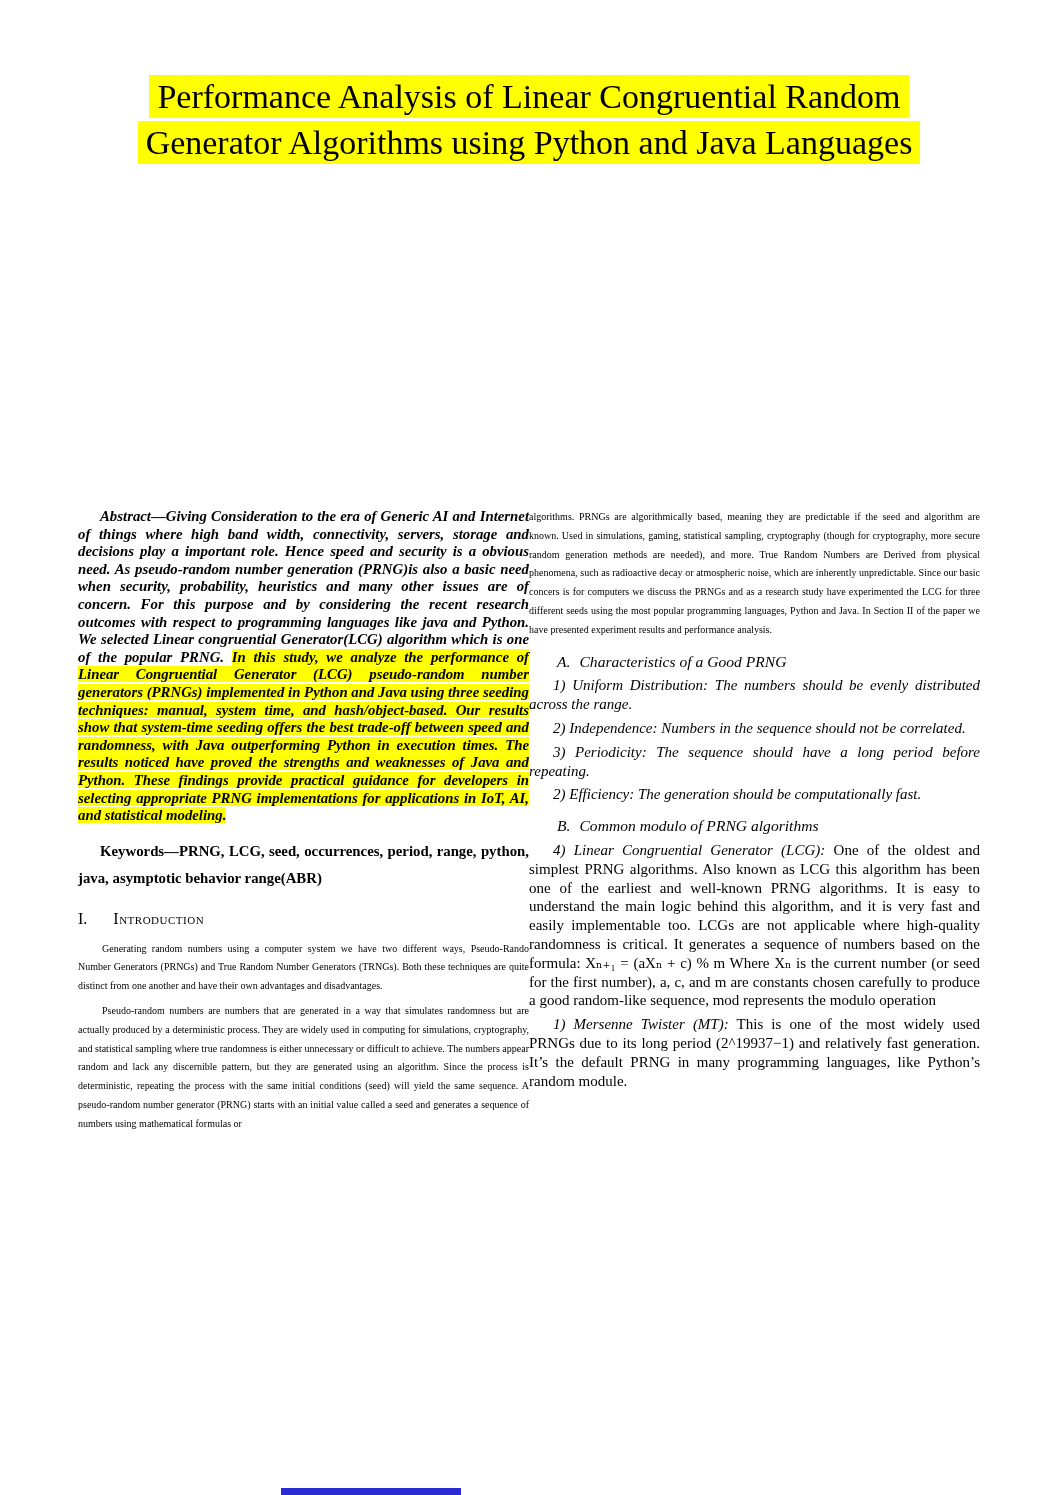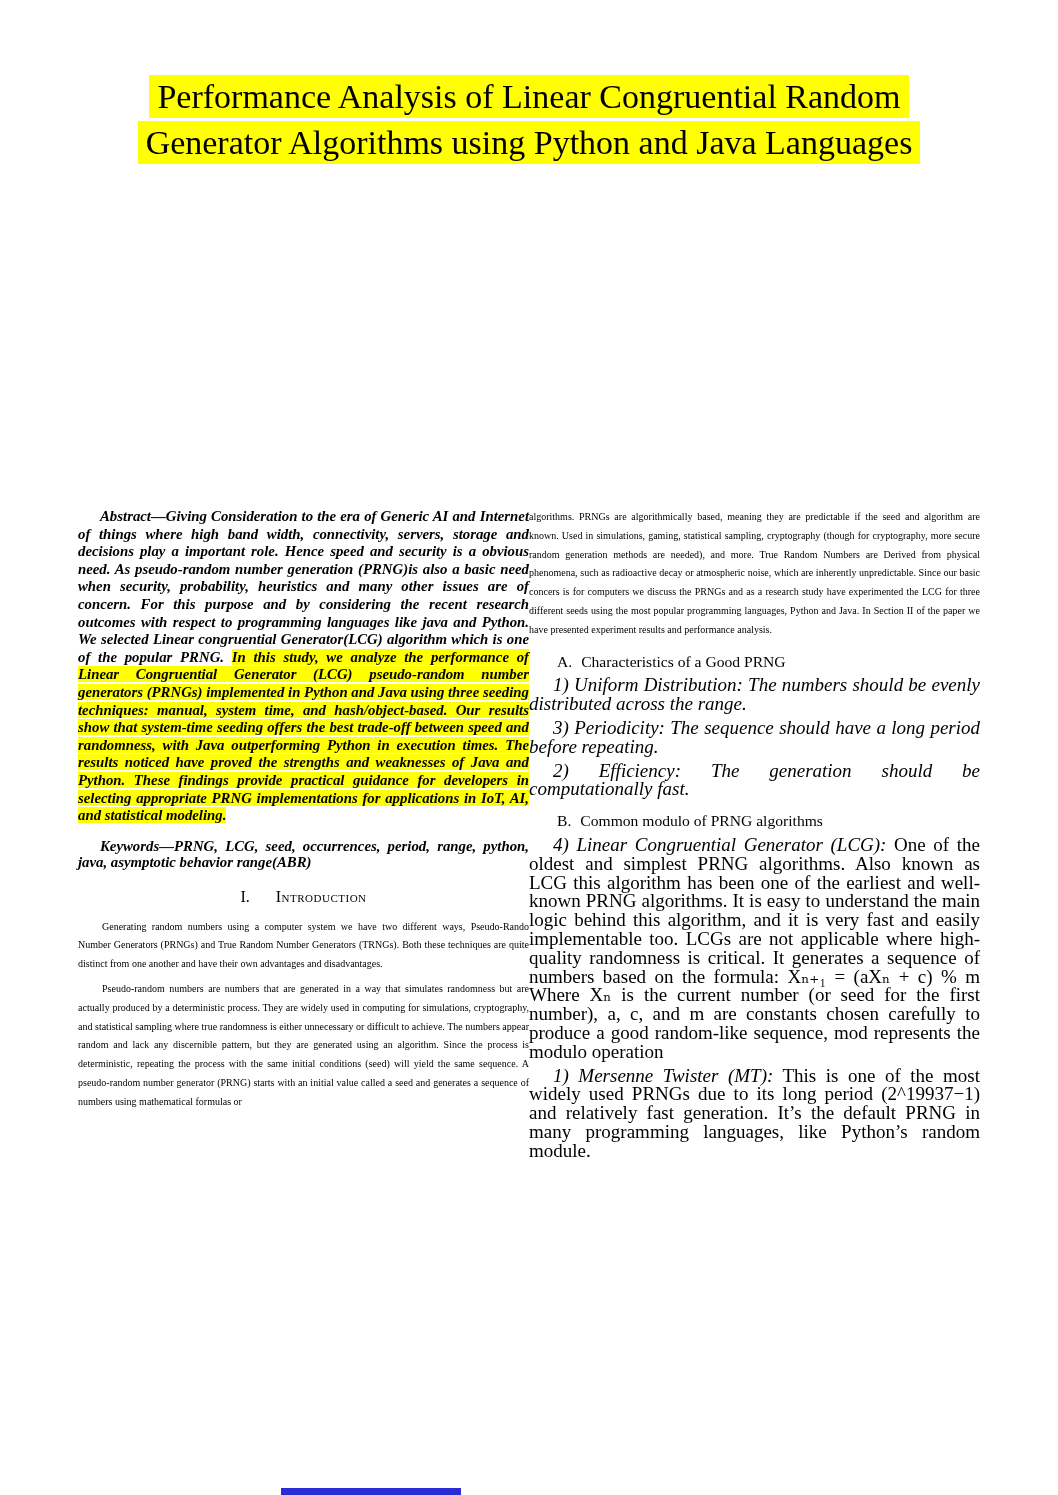"A. Characteristics of a Good" .subsec { font-style: none -> italic }
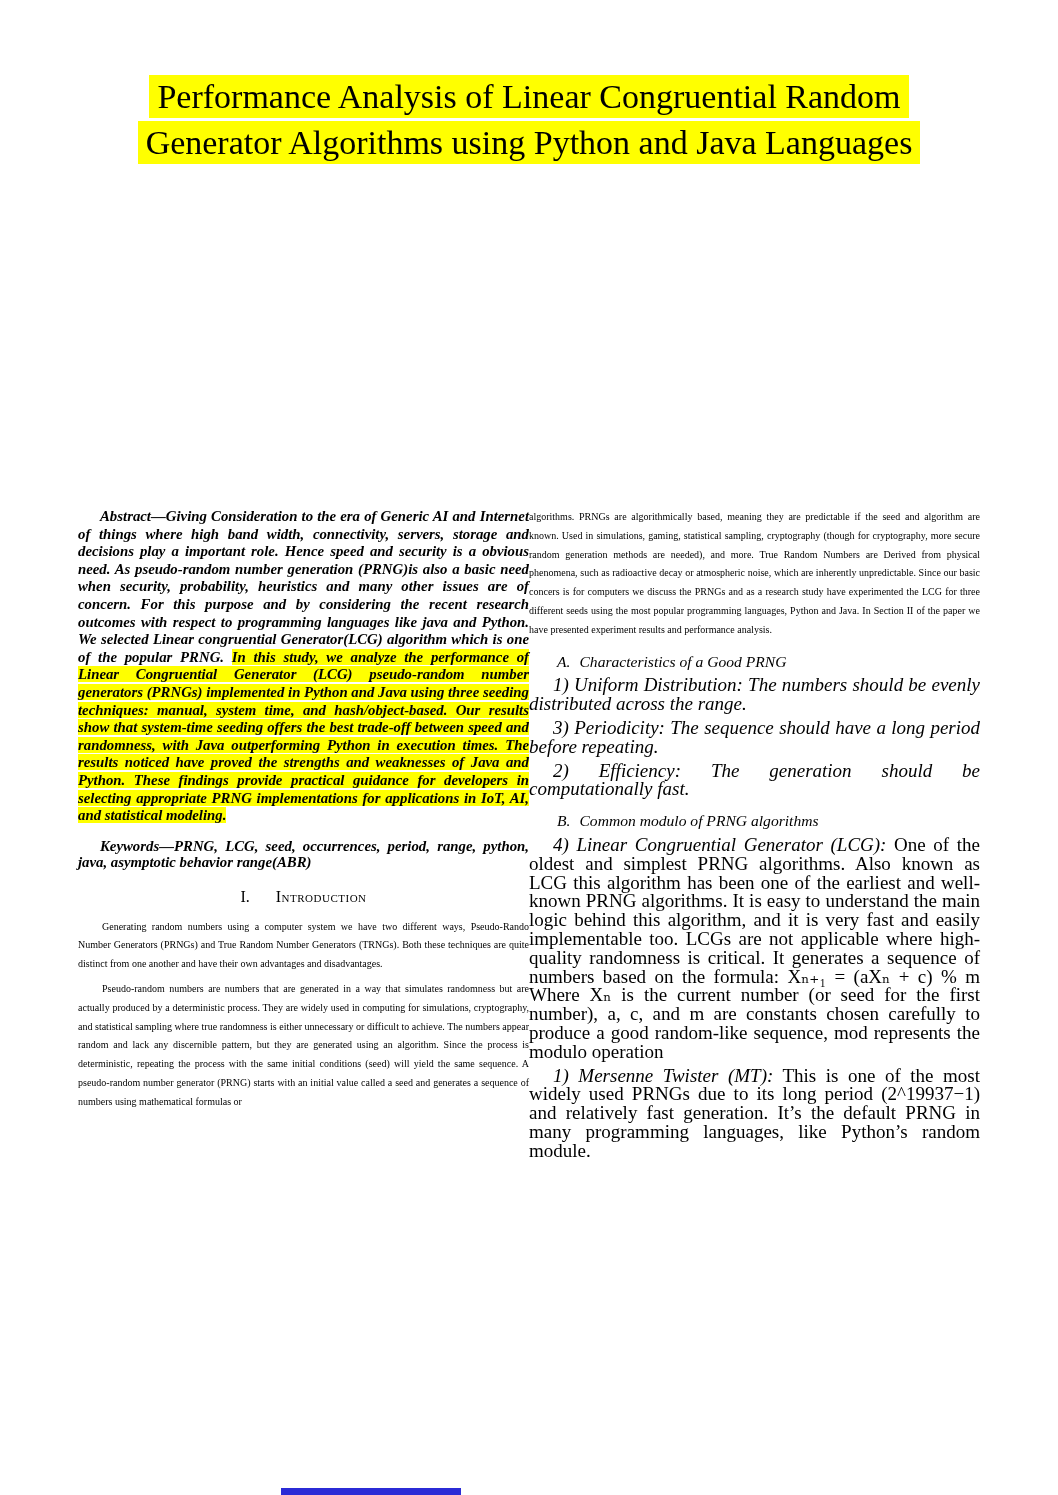"1) Uniform Distribution: The numbers" .item { font-size: 19px -> 15px }
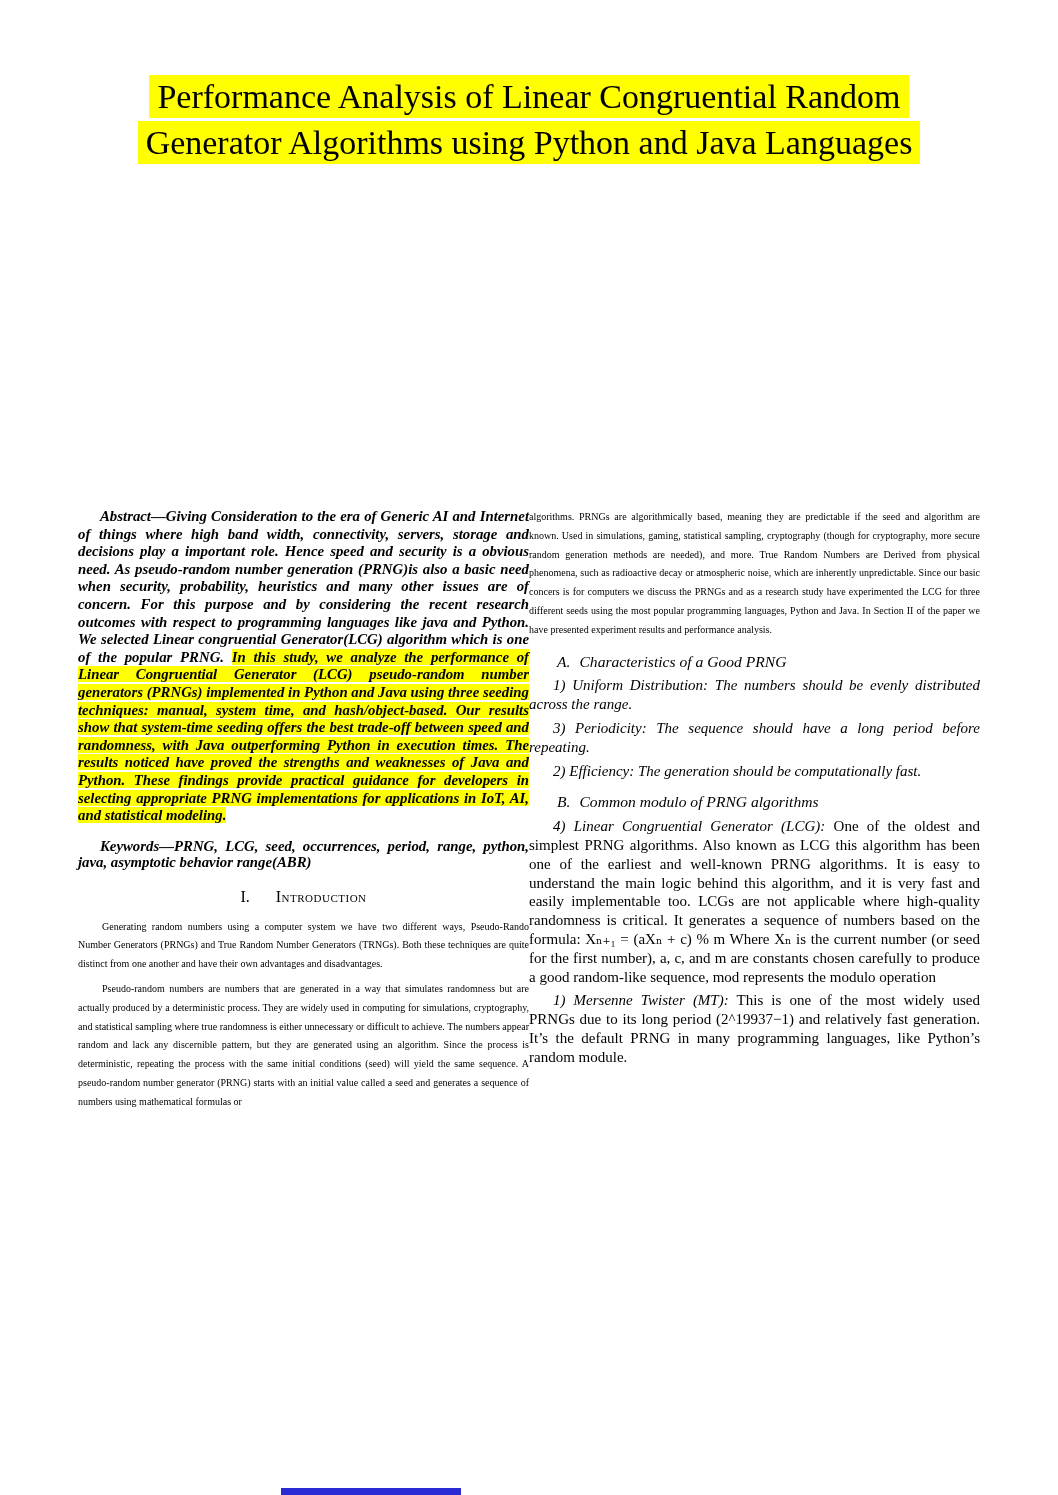"2) Independence: Numbers in the" p.item { html: none -> <p><span>2) Independence:</span> <span>Numbers in the sequence should not be correlated.</span></p> }
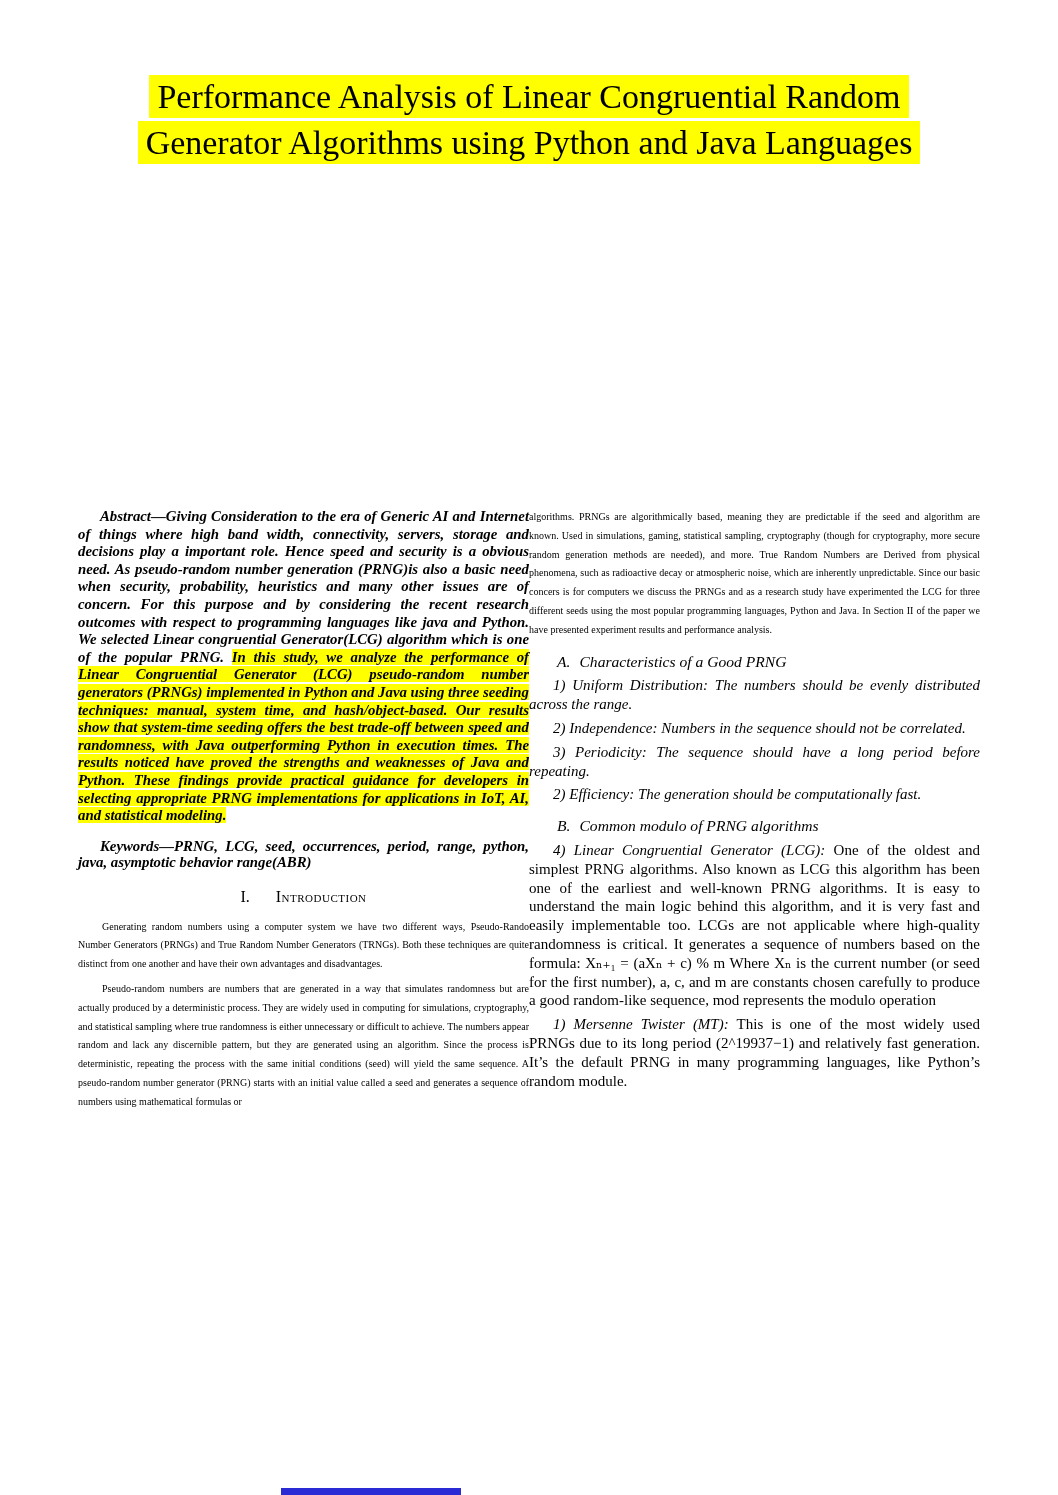"Keywords—PRNG, LCG, seed, occurrences," .keywords { font-style: italic -> none; line-height: 16px -> 27px }
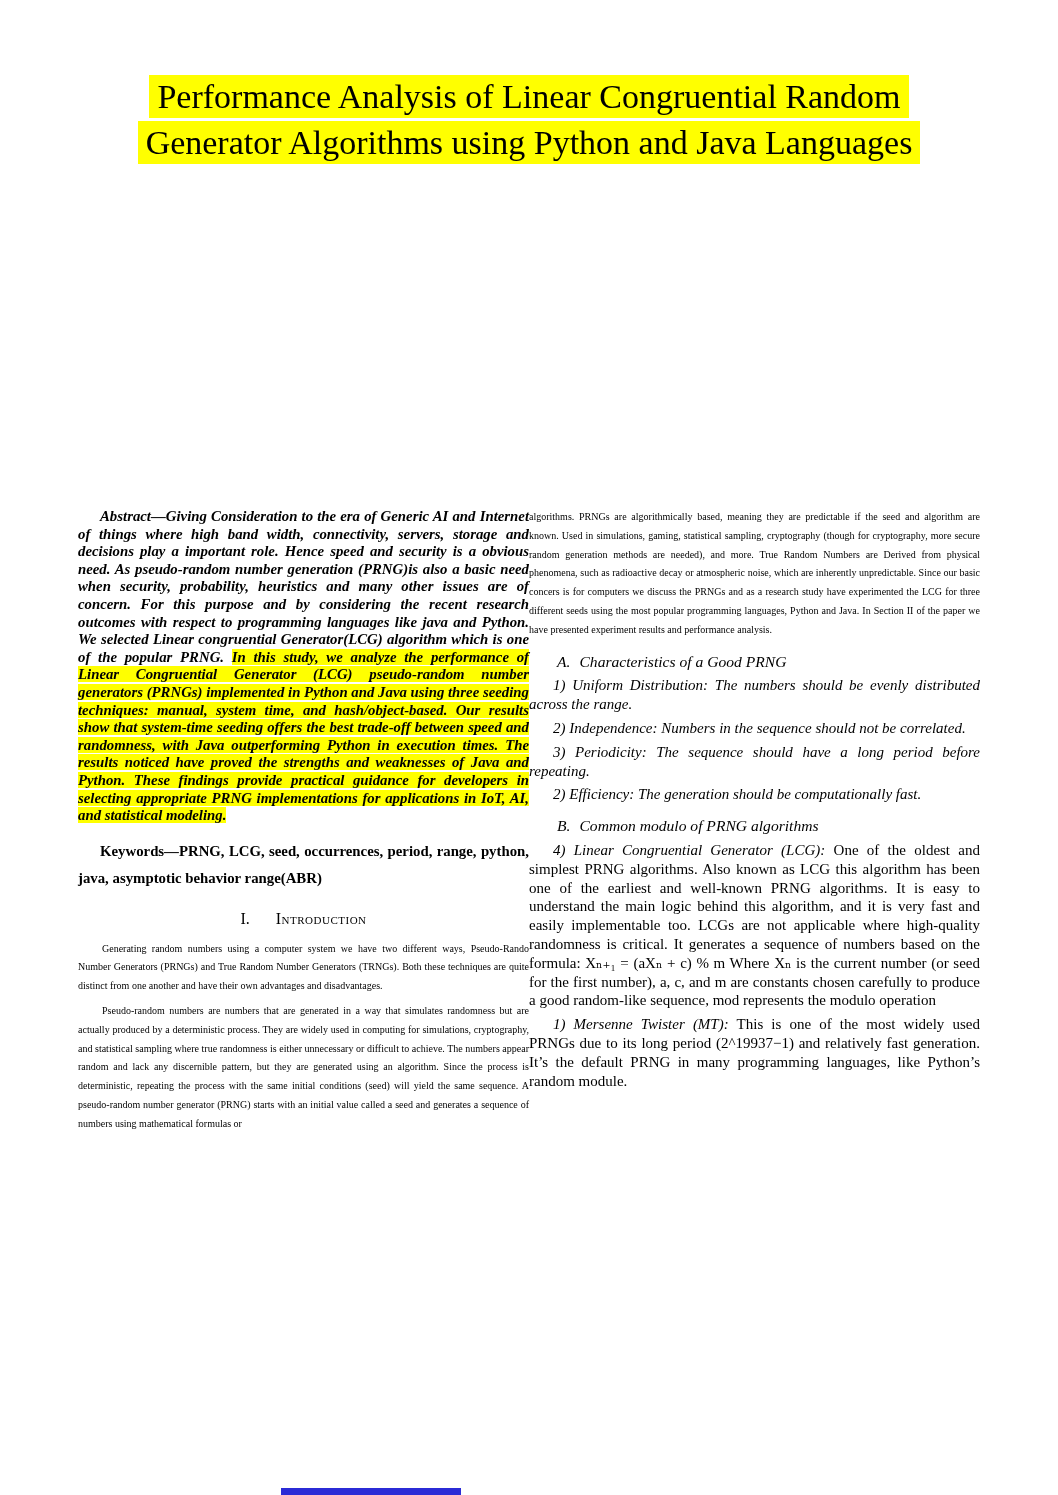"I. Introduction" .sec-heading { text-align: center -> left }
